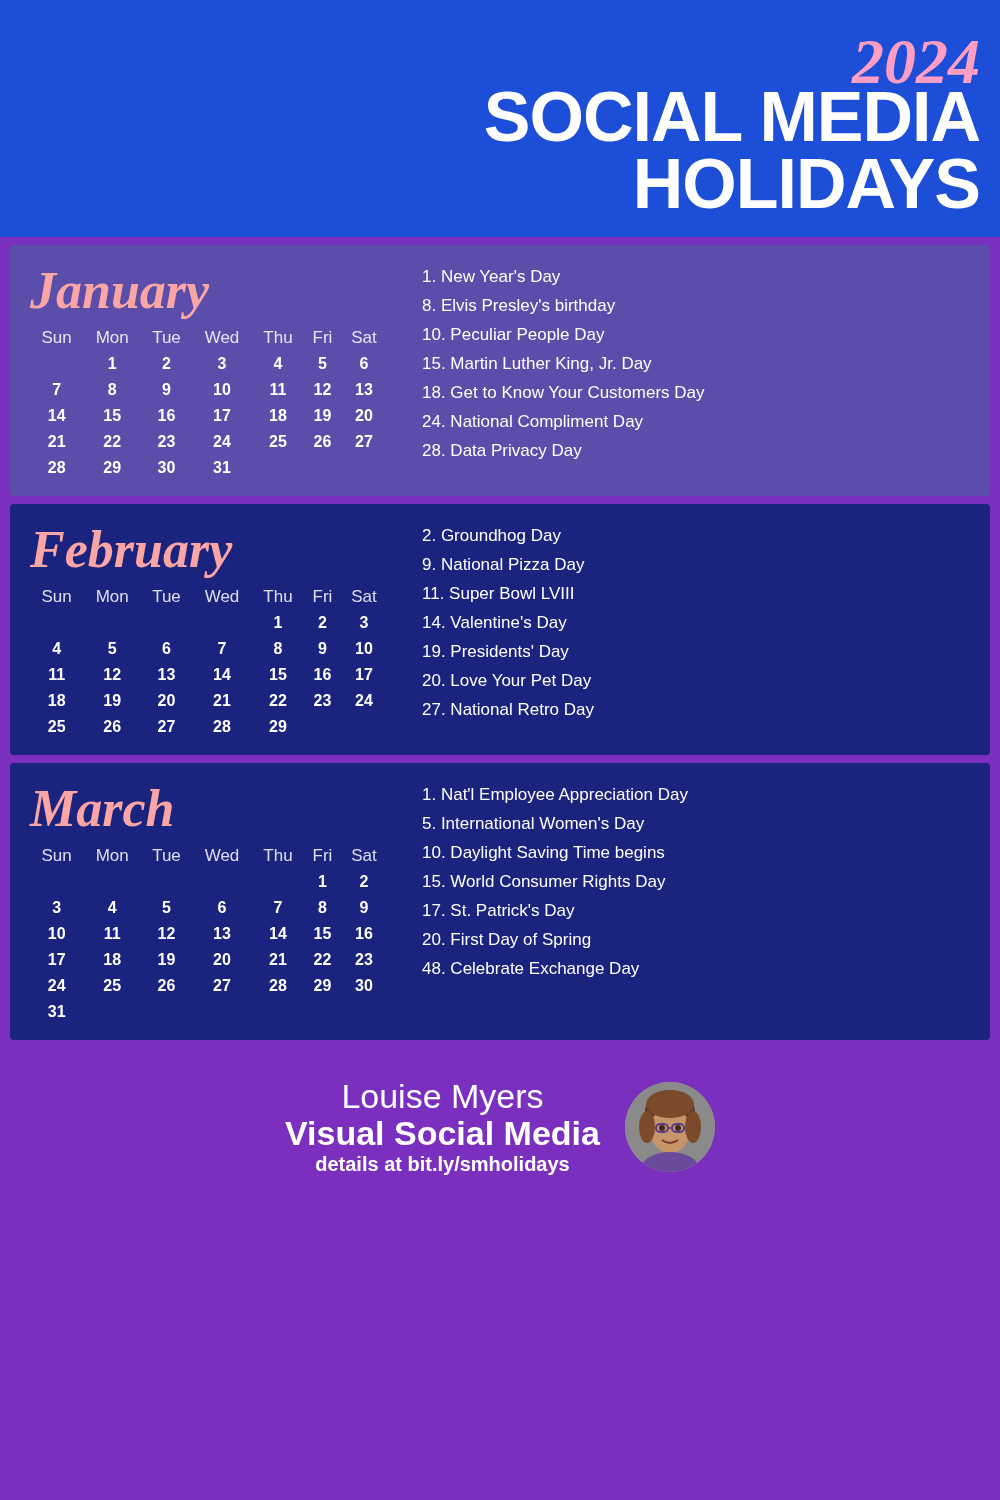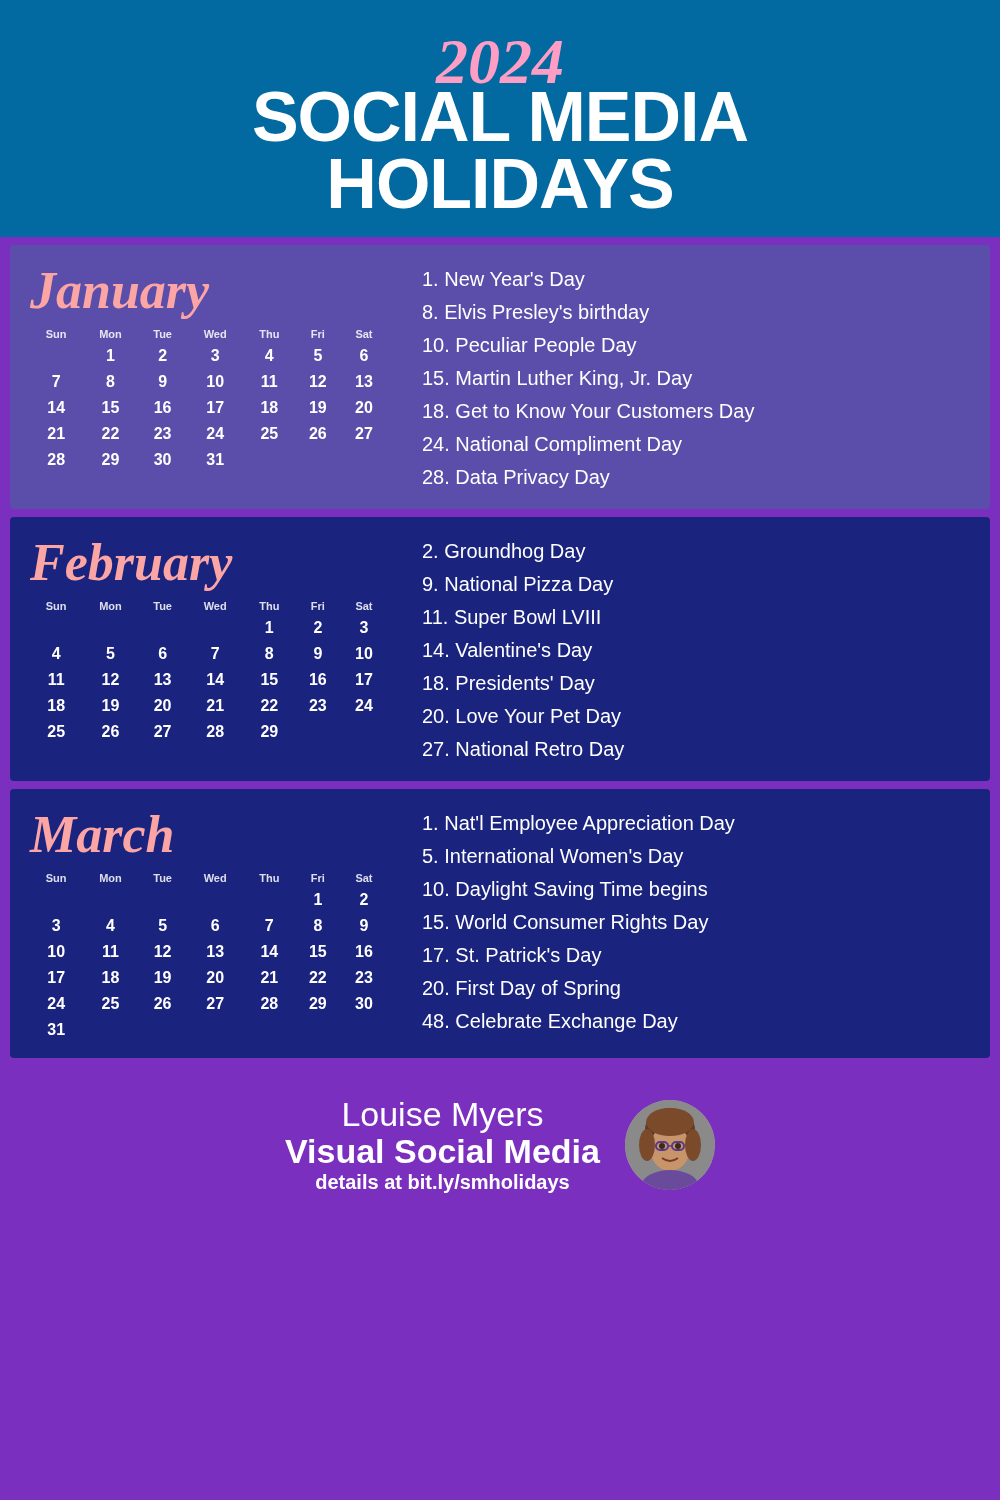"2024" .header { background: #0369a1 -> #1d4ed8; text-align: center -> right }
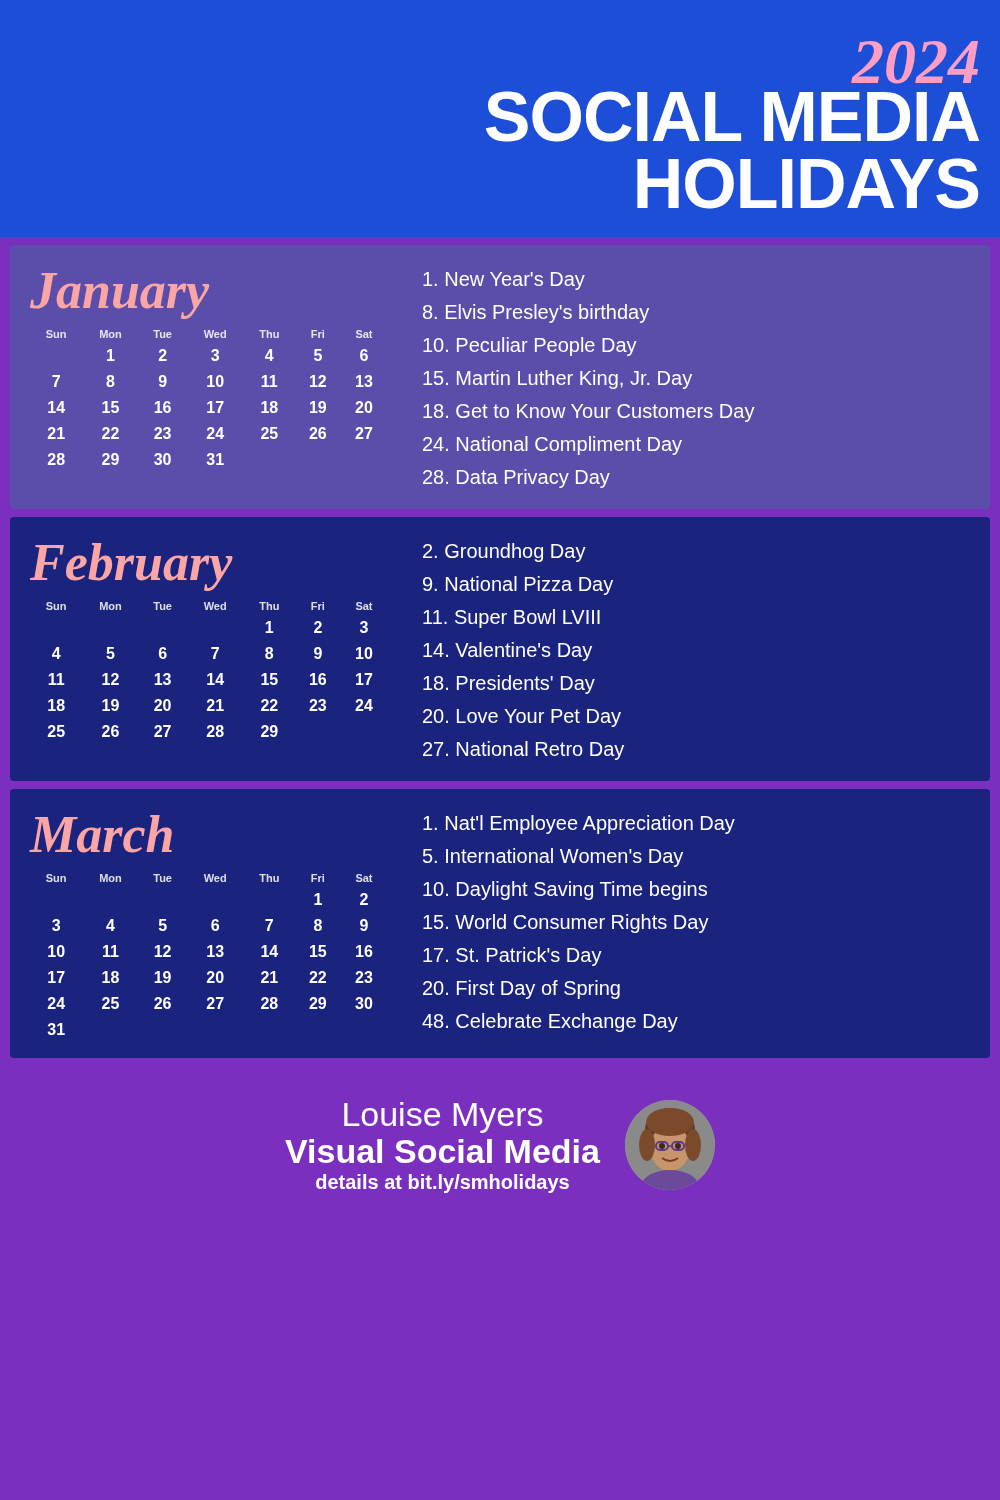"1. New Year's Day" .holidays-list li { font-size: 20px -> 17px }
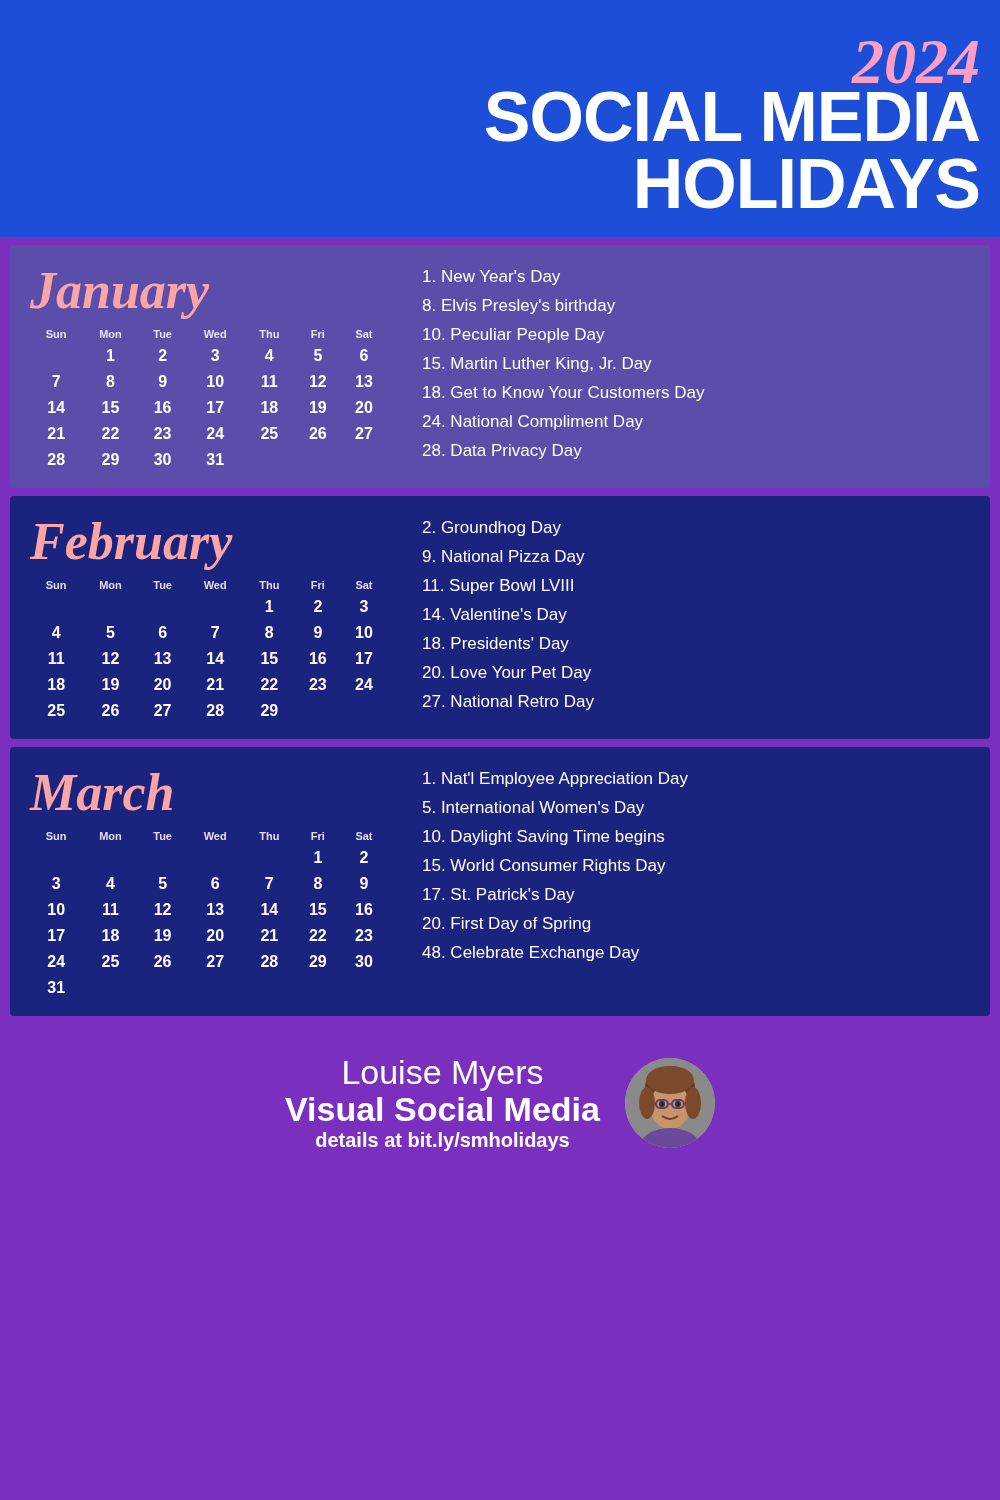"Sun" .cal-table th { font-size: 11px -> 17px; font-weight: bold -> normal }
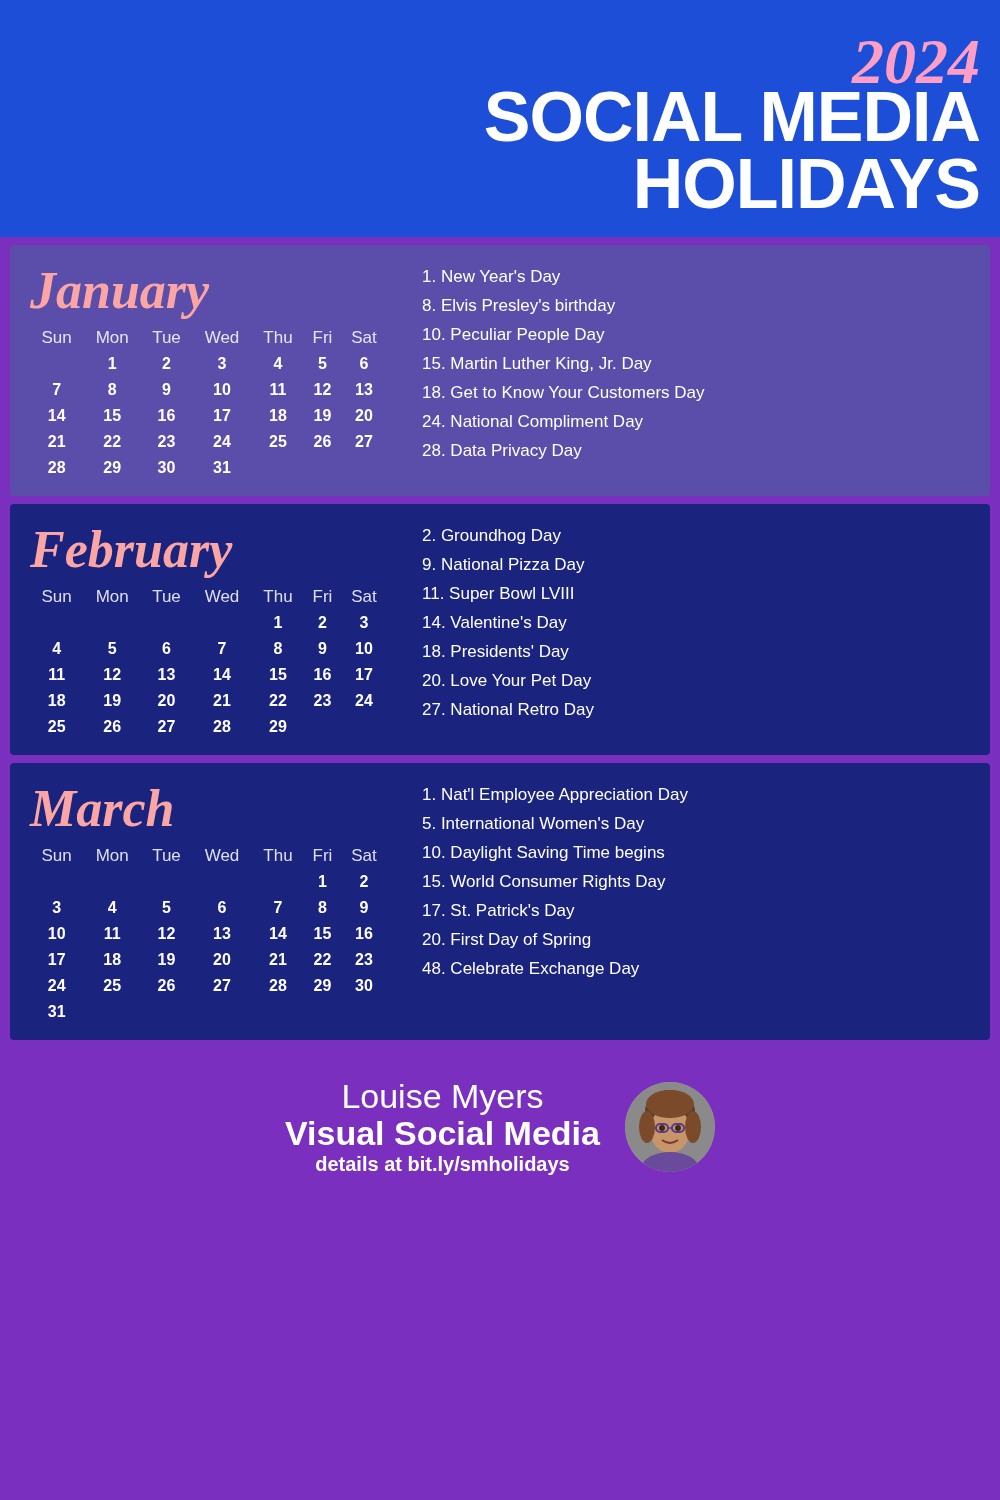"18. Presidents' Day" li { text: 18 -> 19 }
